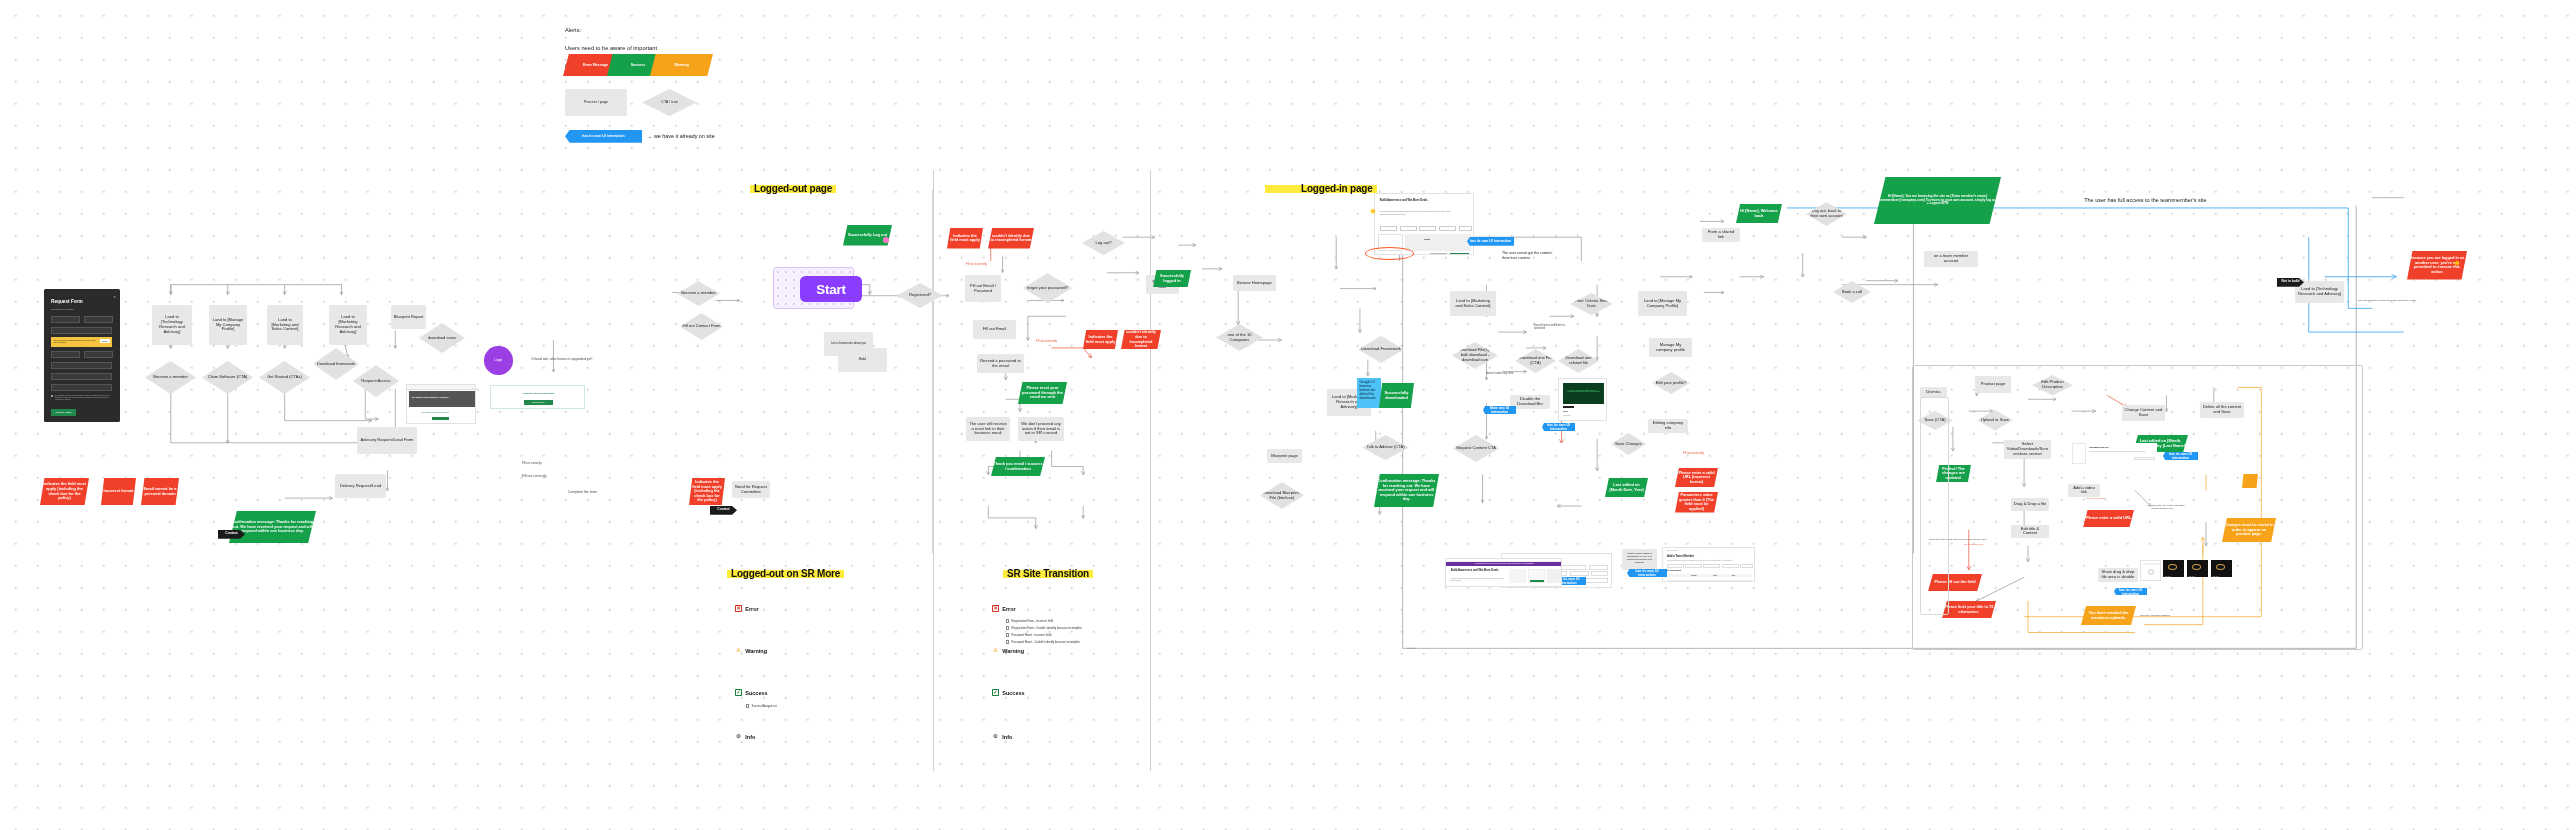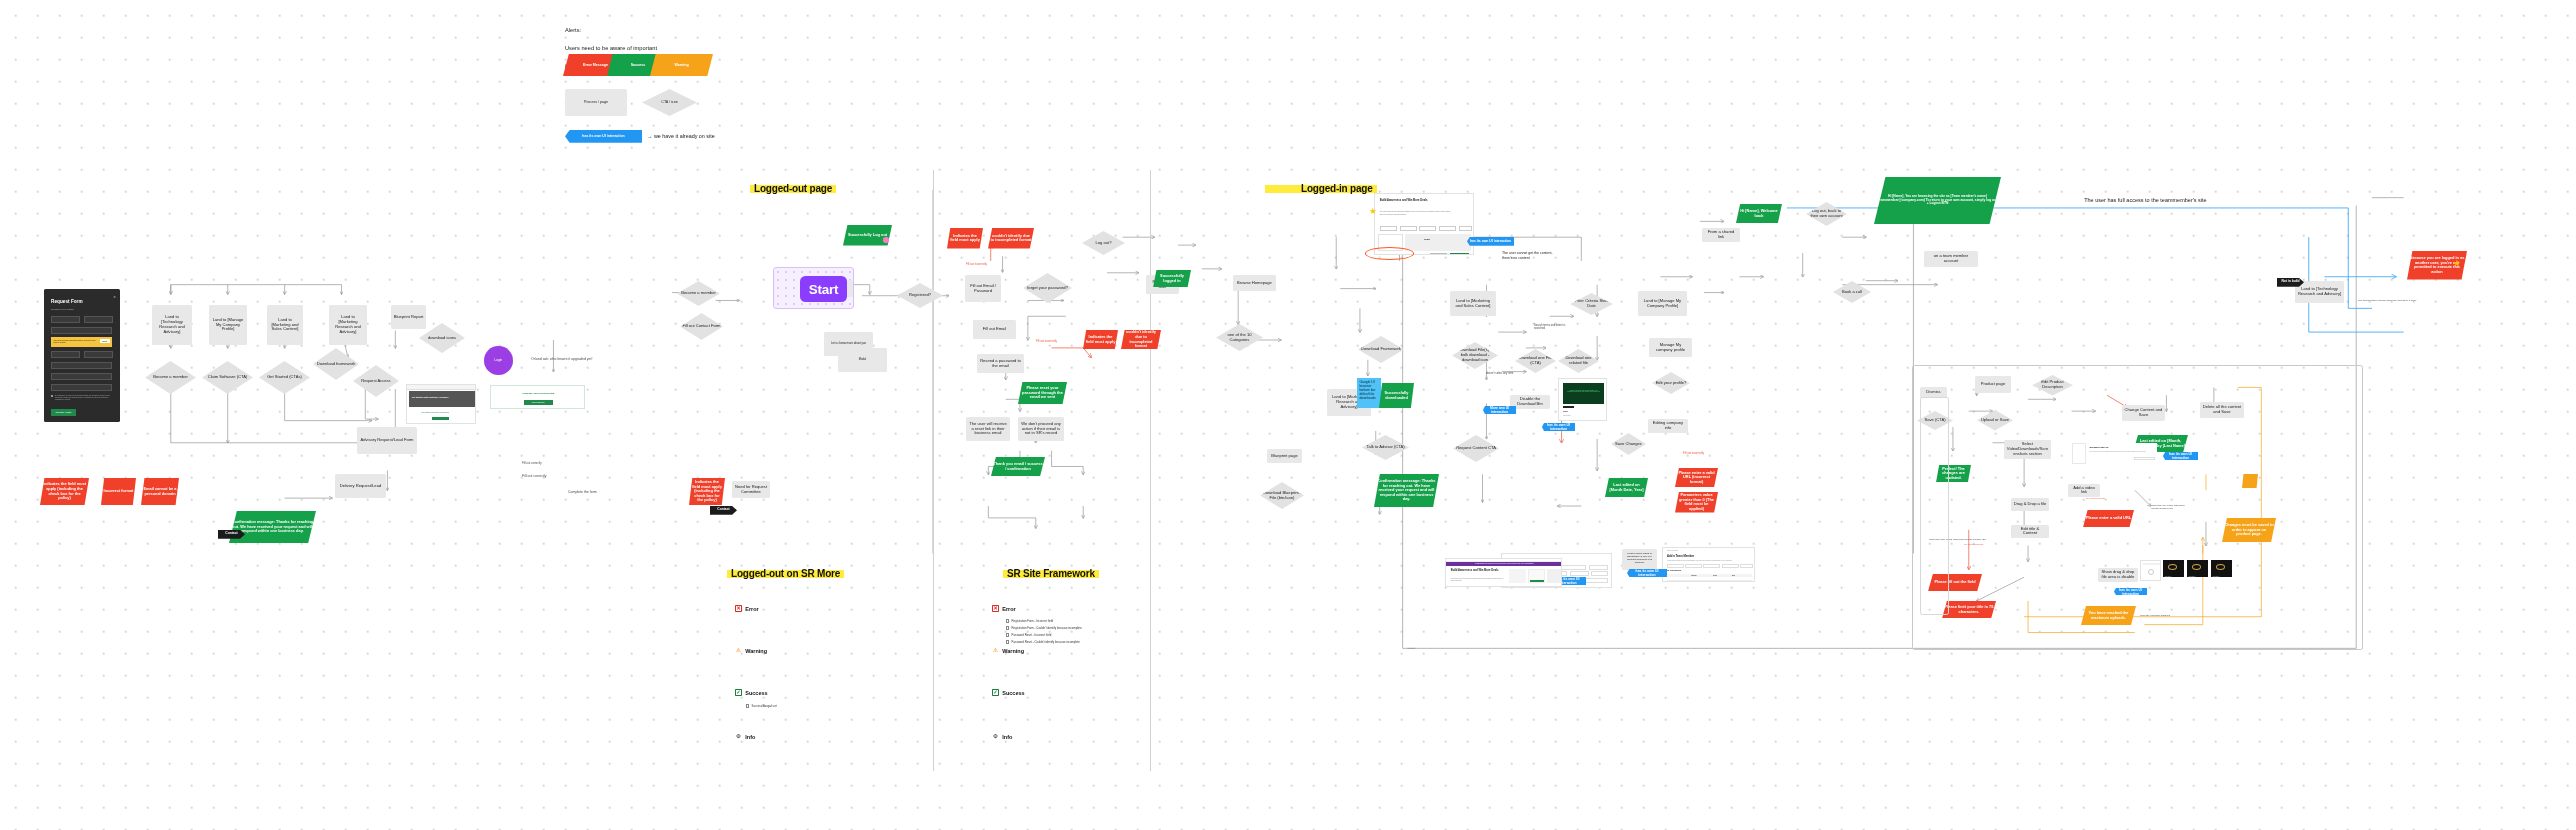"Start" div.startbtn { width: 47px -> 62px }
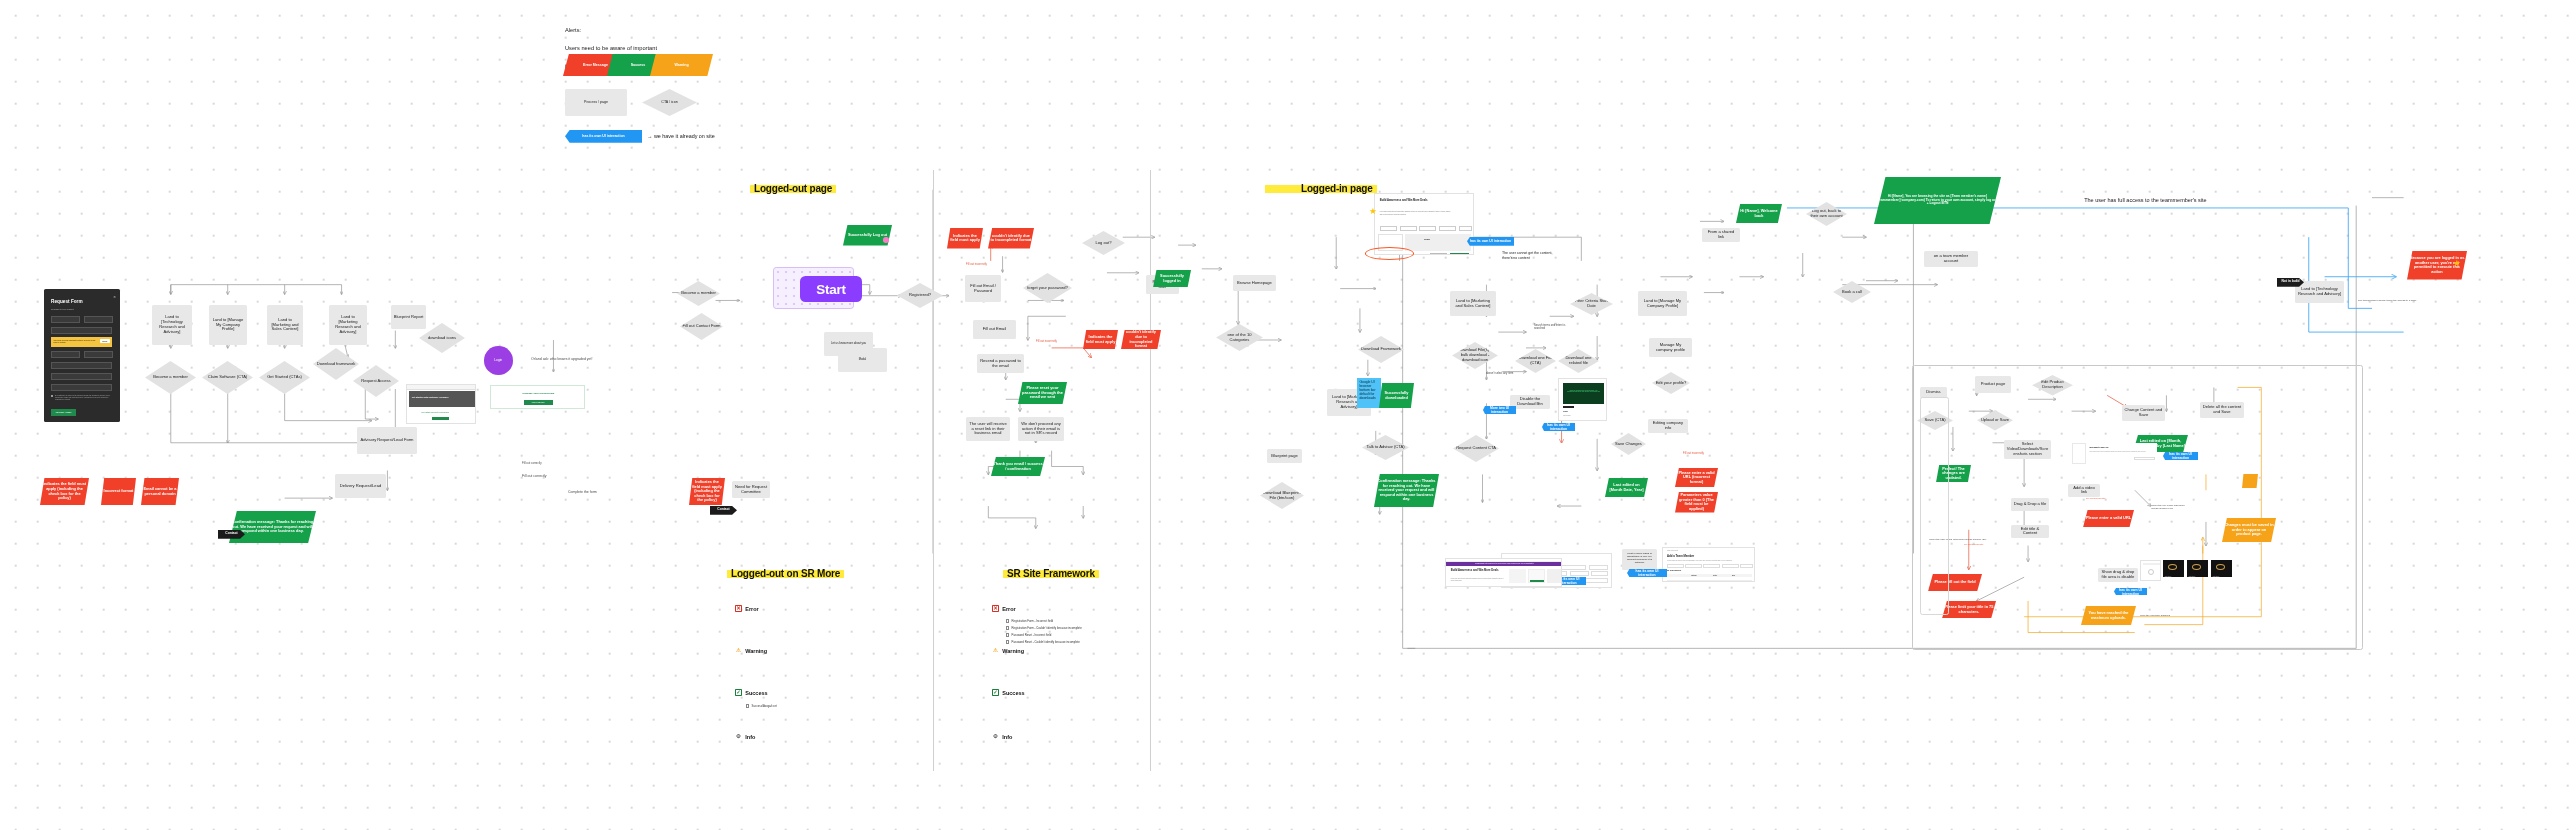"SR Site Framework" div.hl { text: Framework -> Transition }
